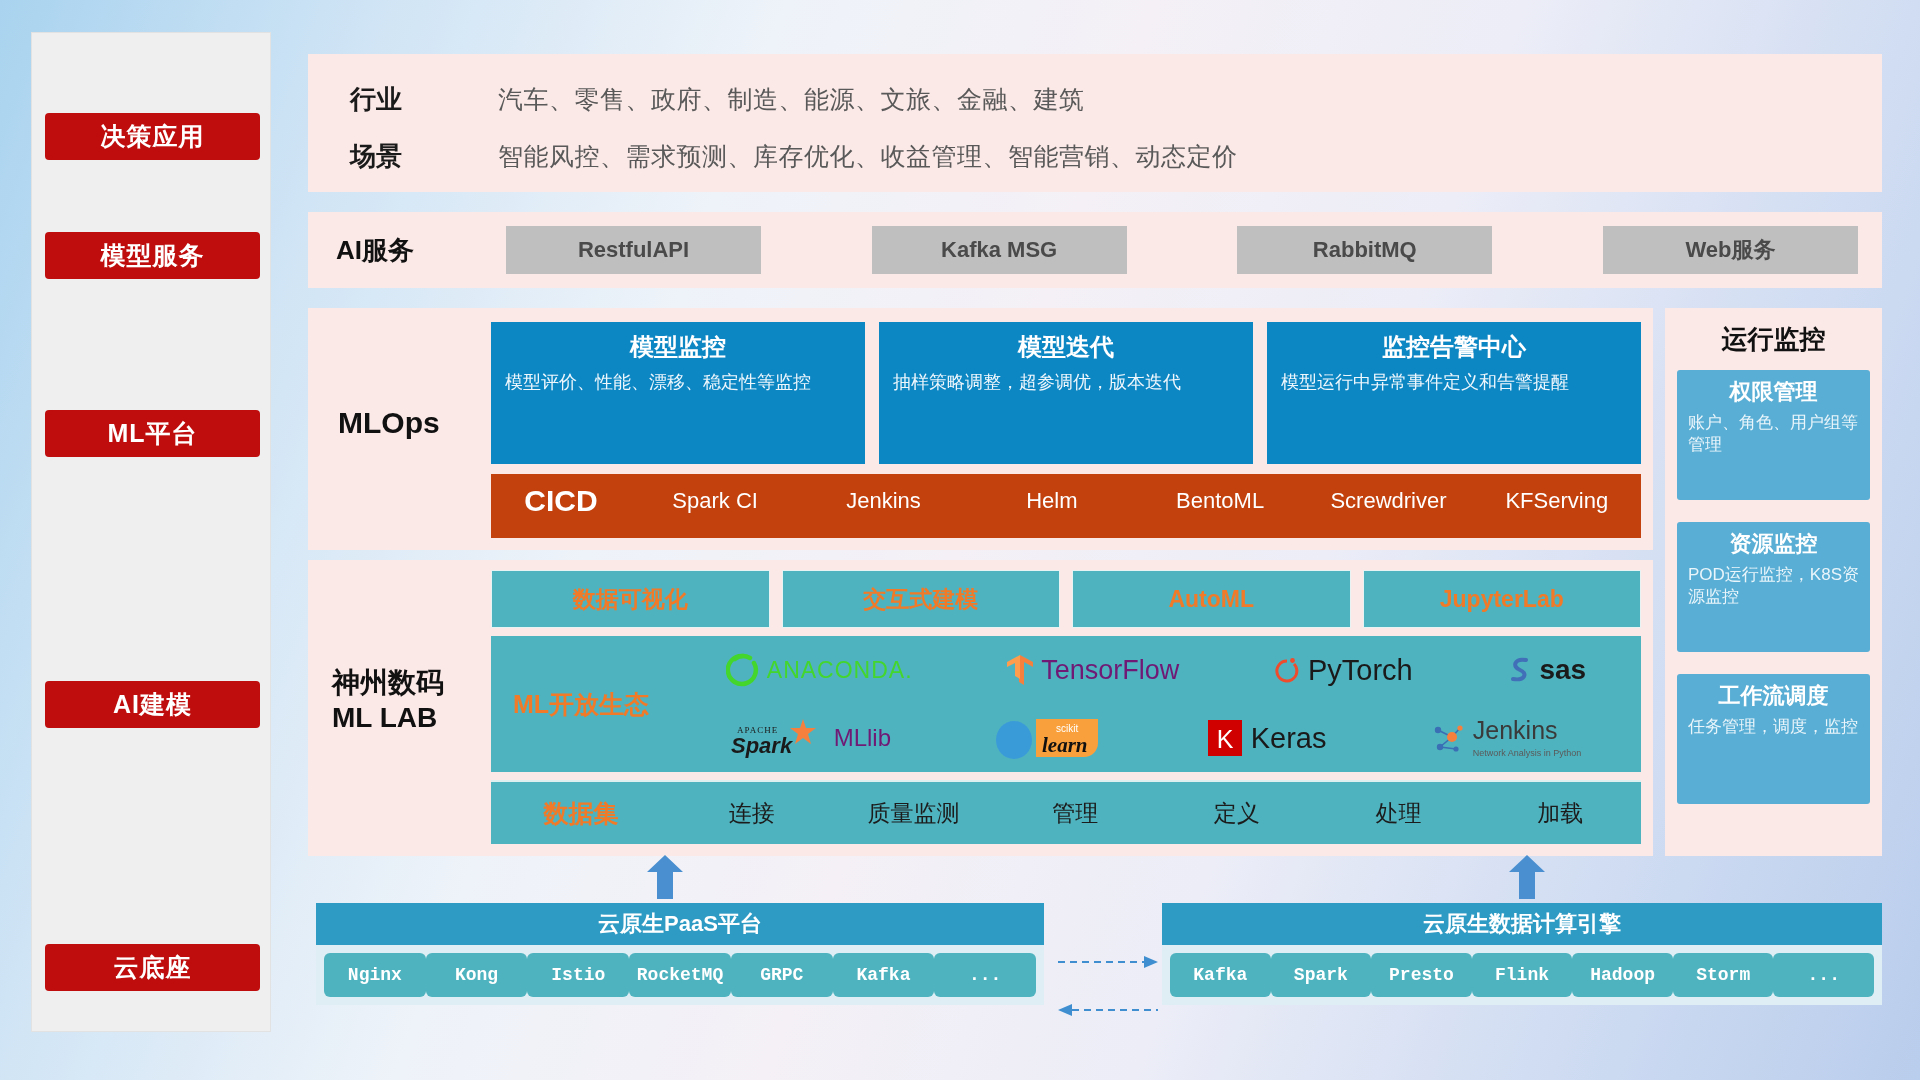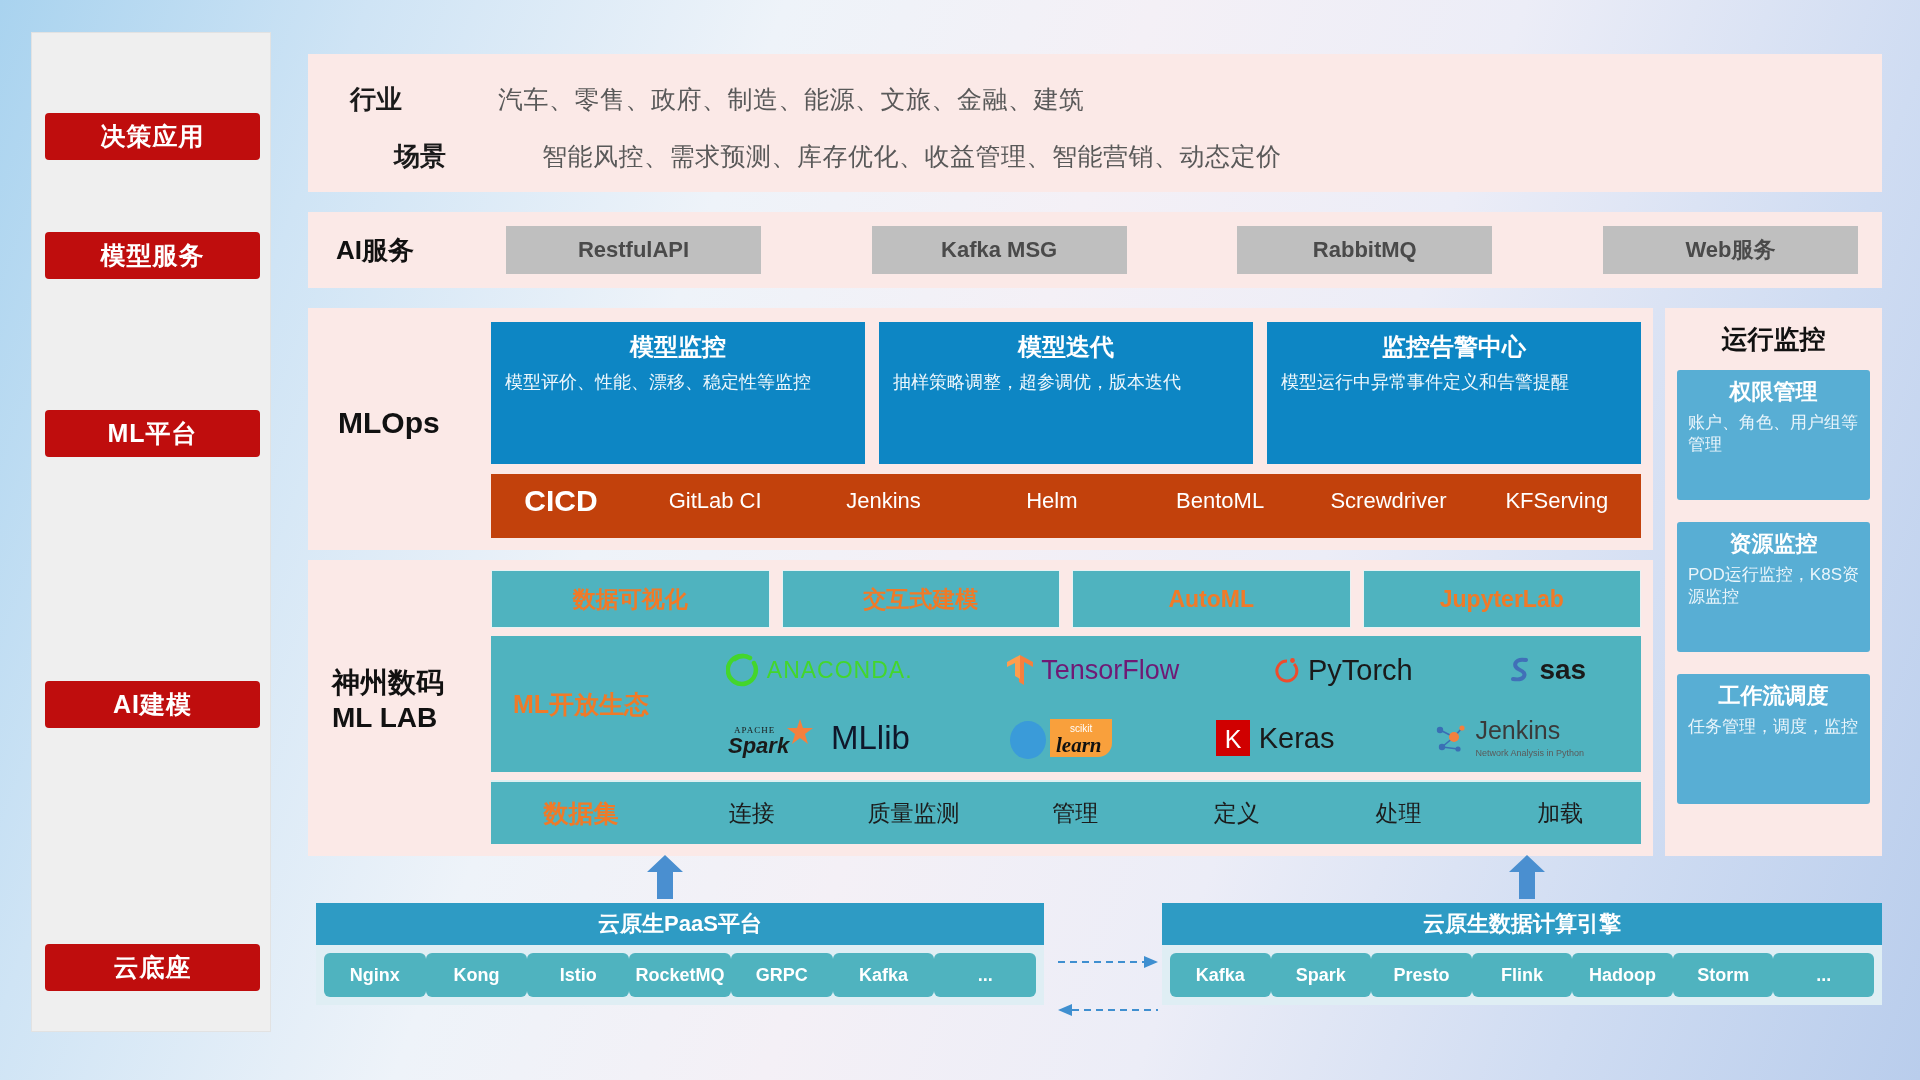"场景" div.ind-row { margin-left: 44px -> none }
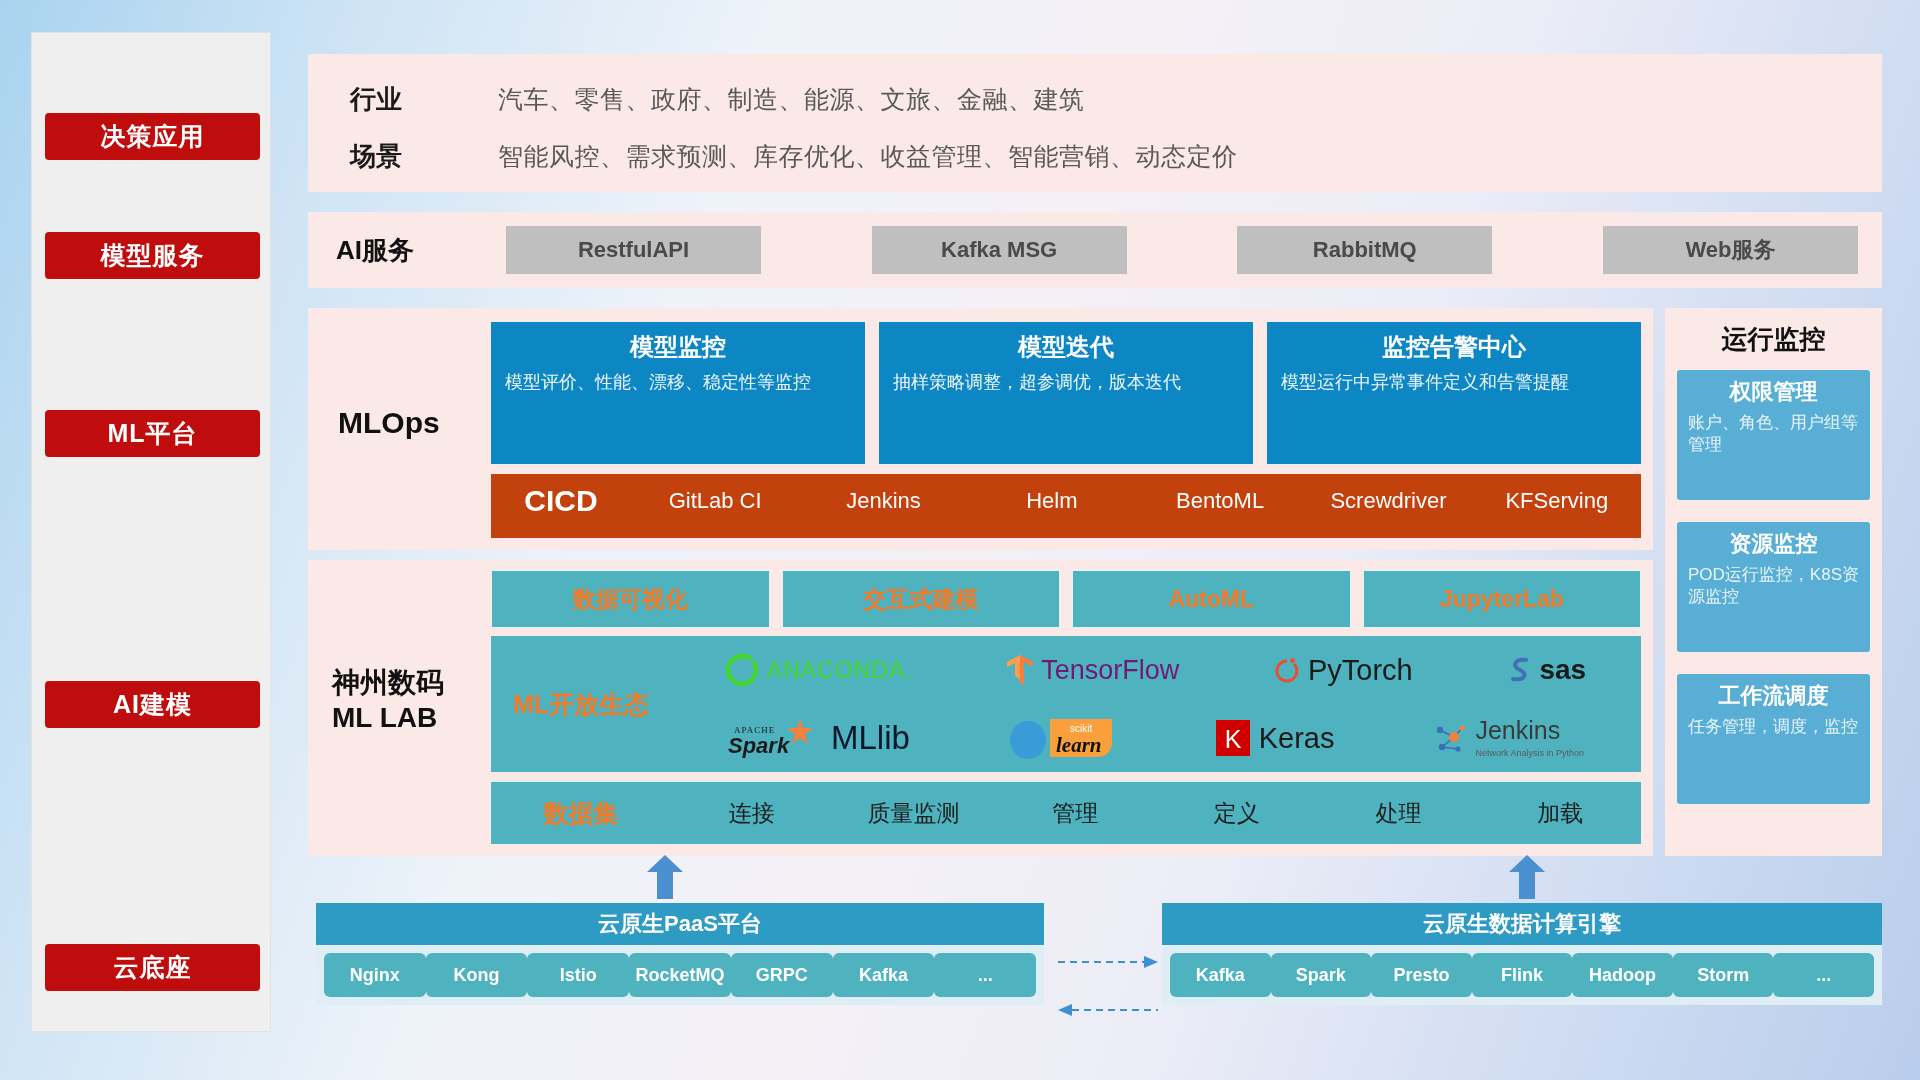"GitLab CI" div.cicd-item { text: GitLab -> Spark }
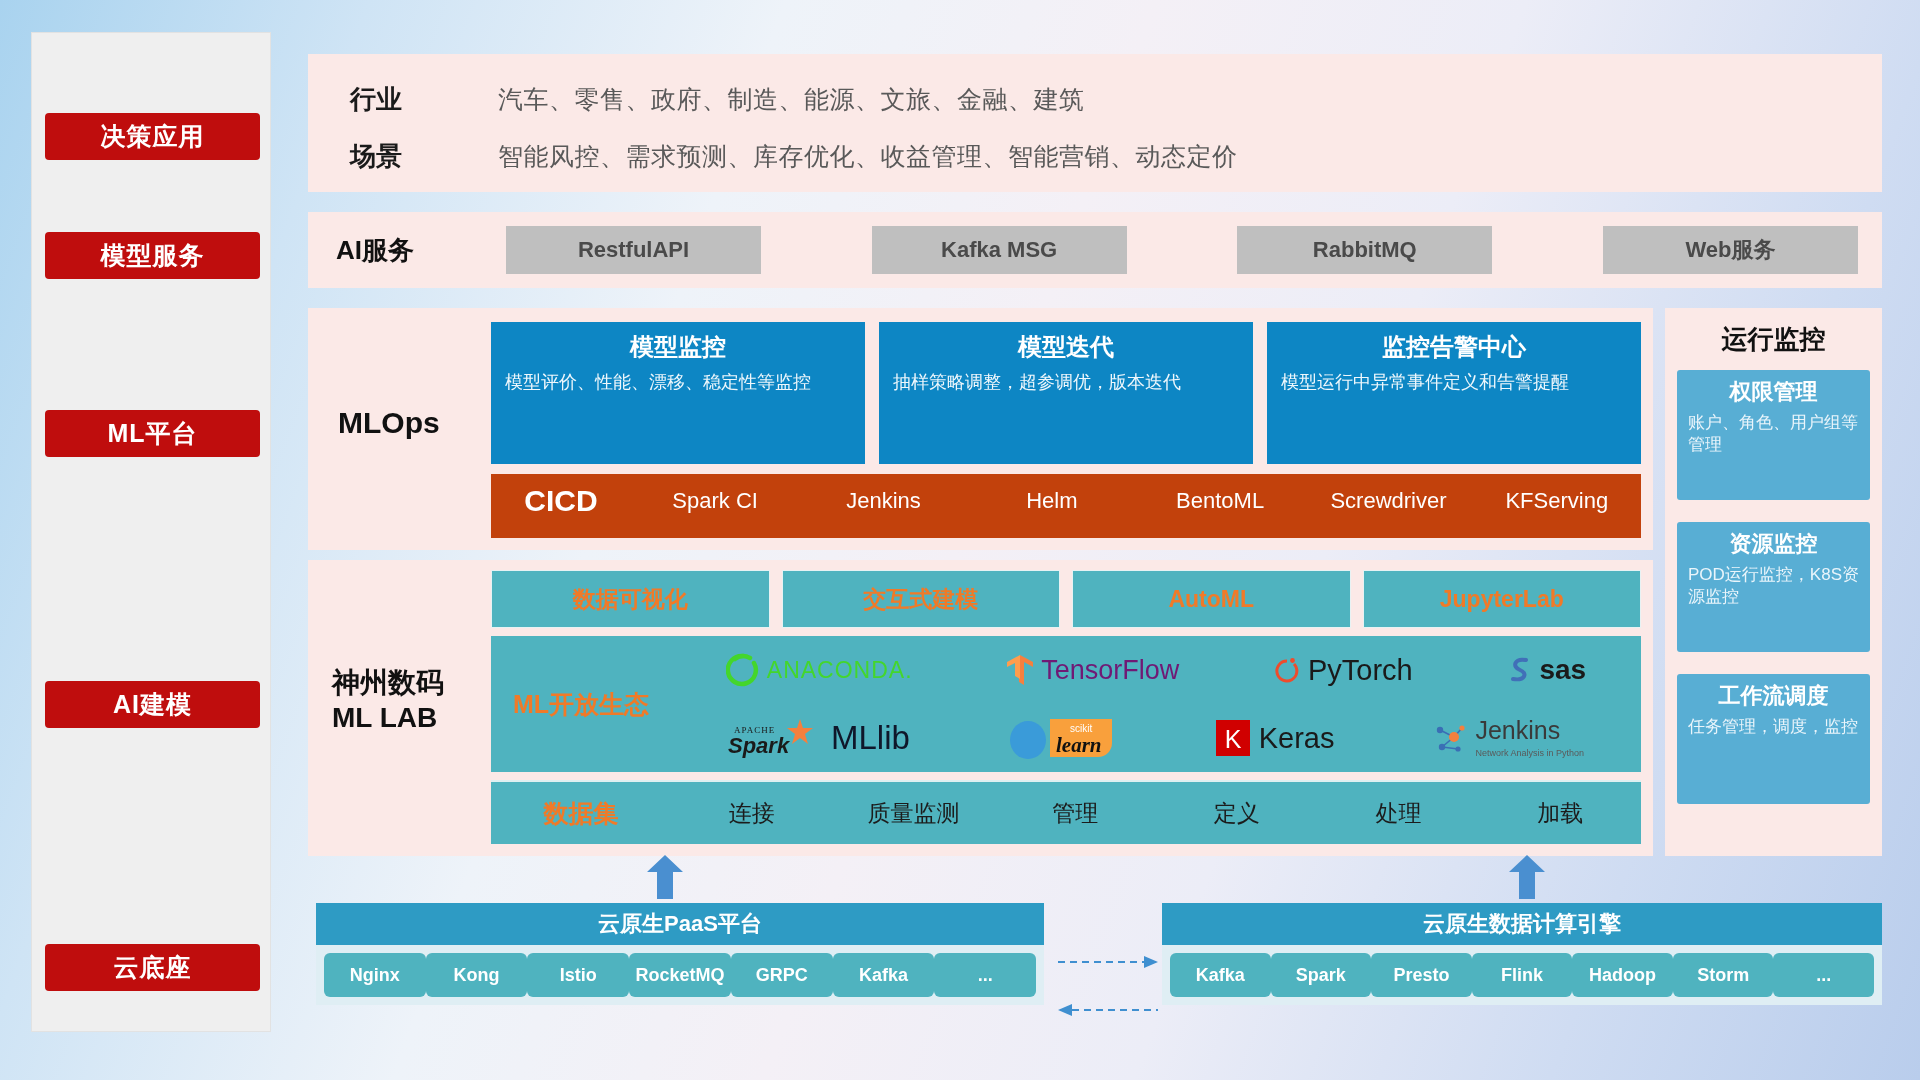"MLlib" span { color: #0f172a -> #701a75; font-size: 33px -> 24px }
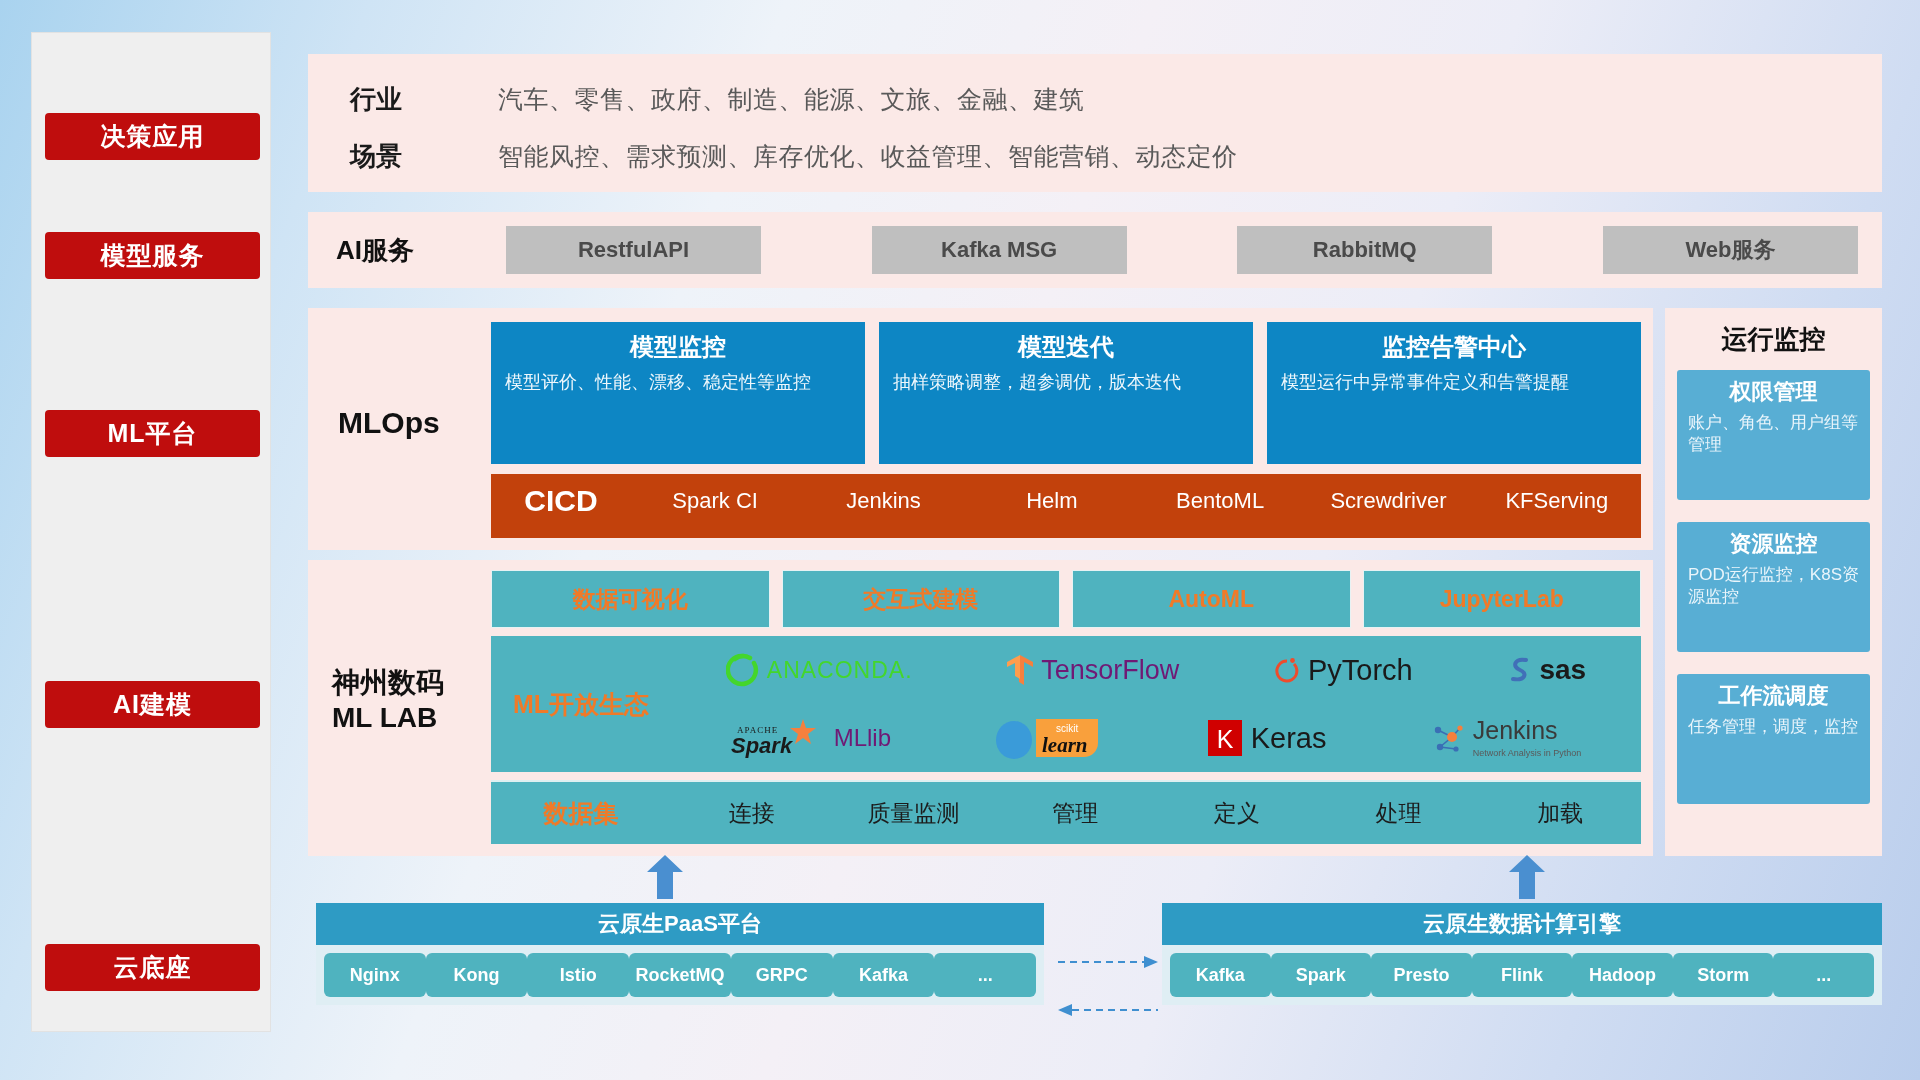"Nginx" .cloud-body { font-family: none -> Liberation Mono, monospace }
